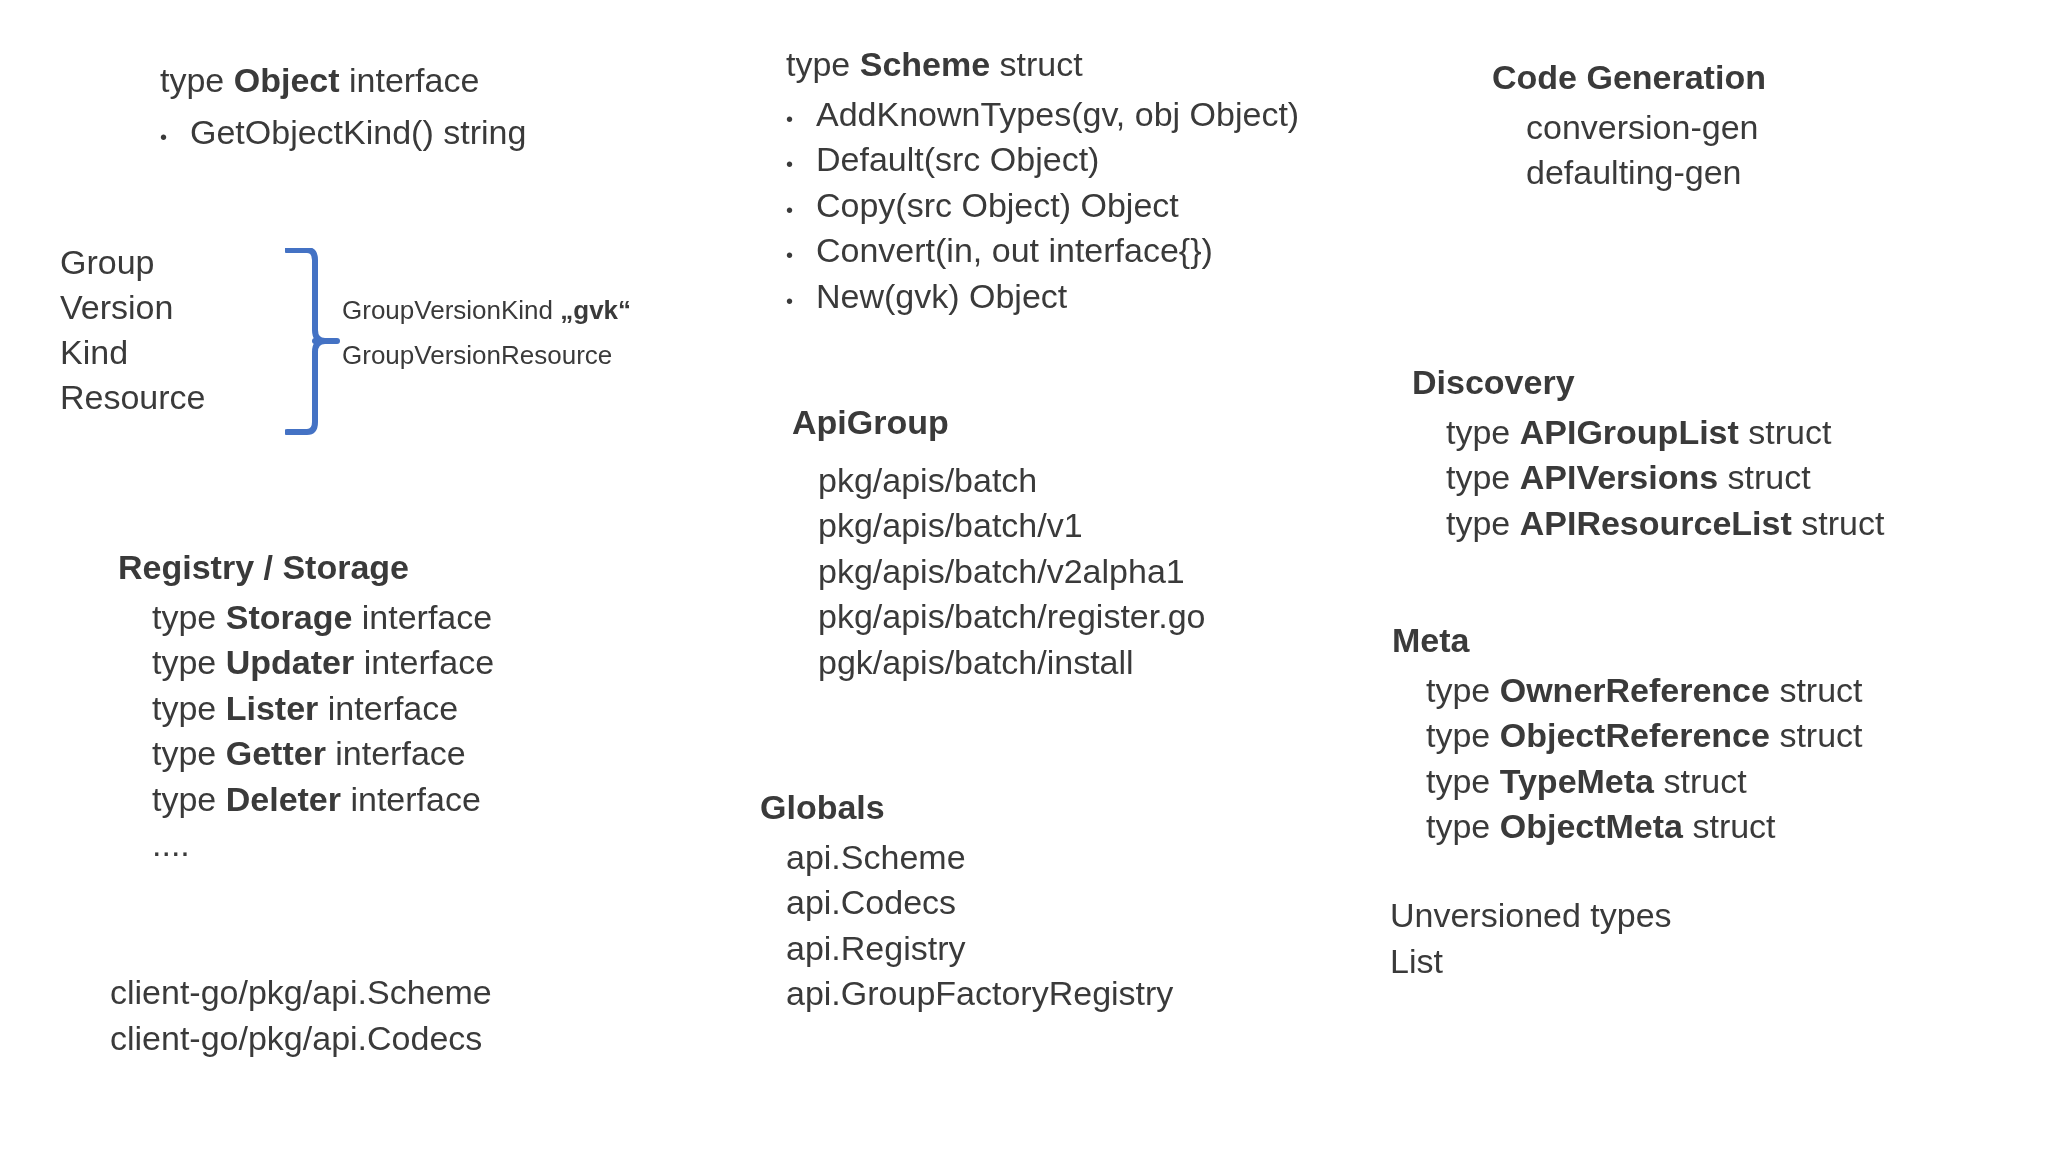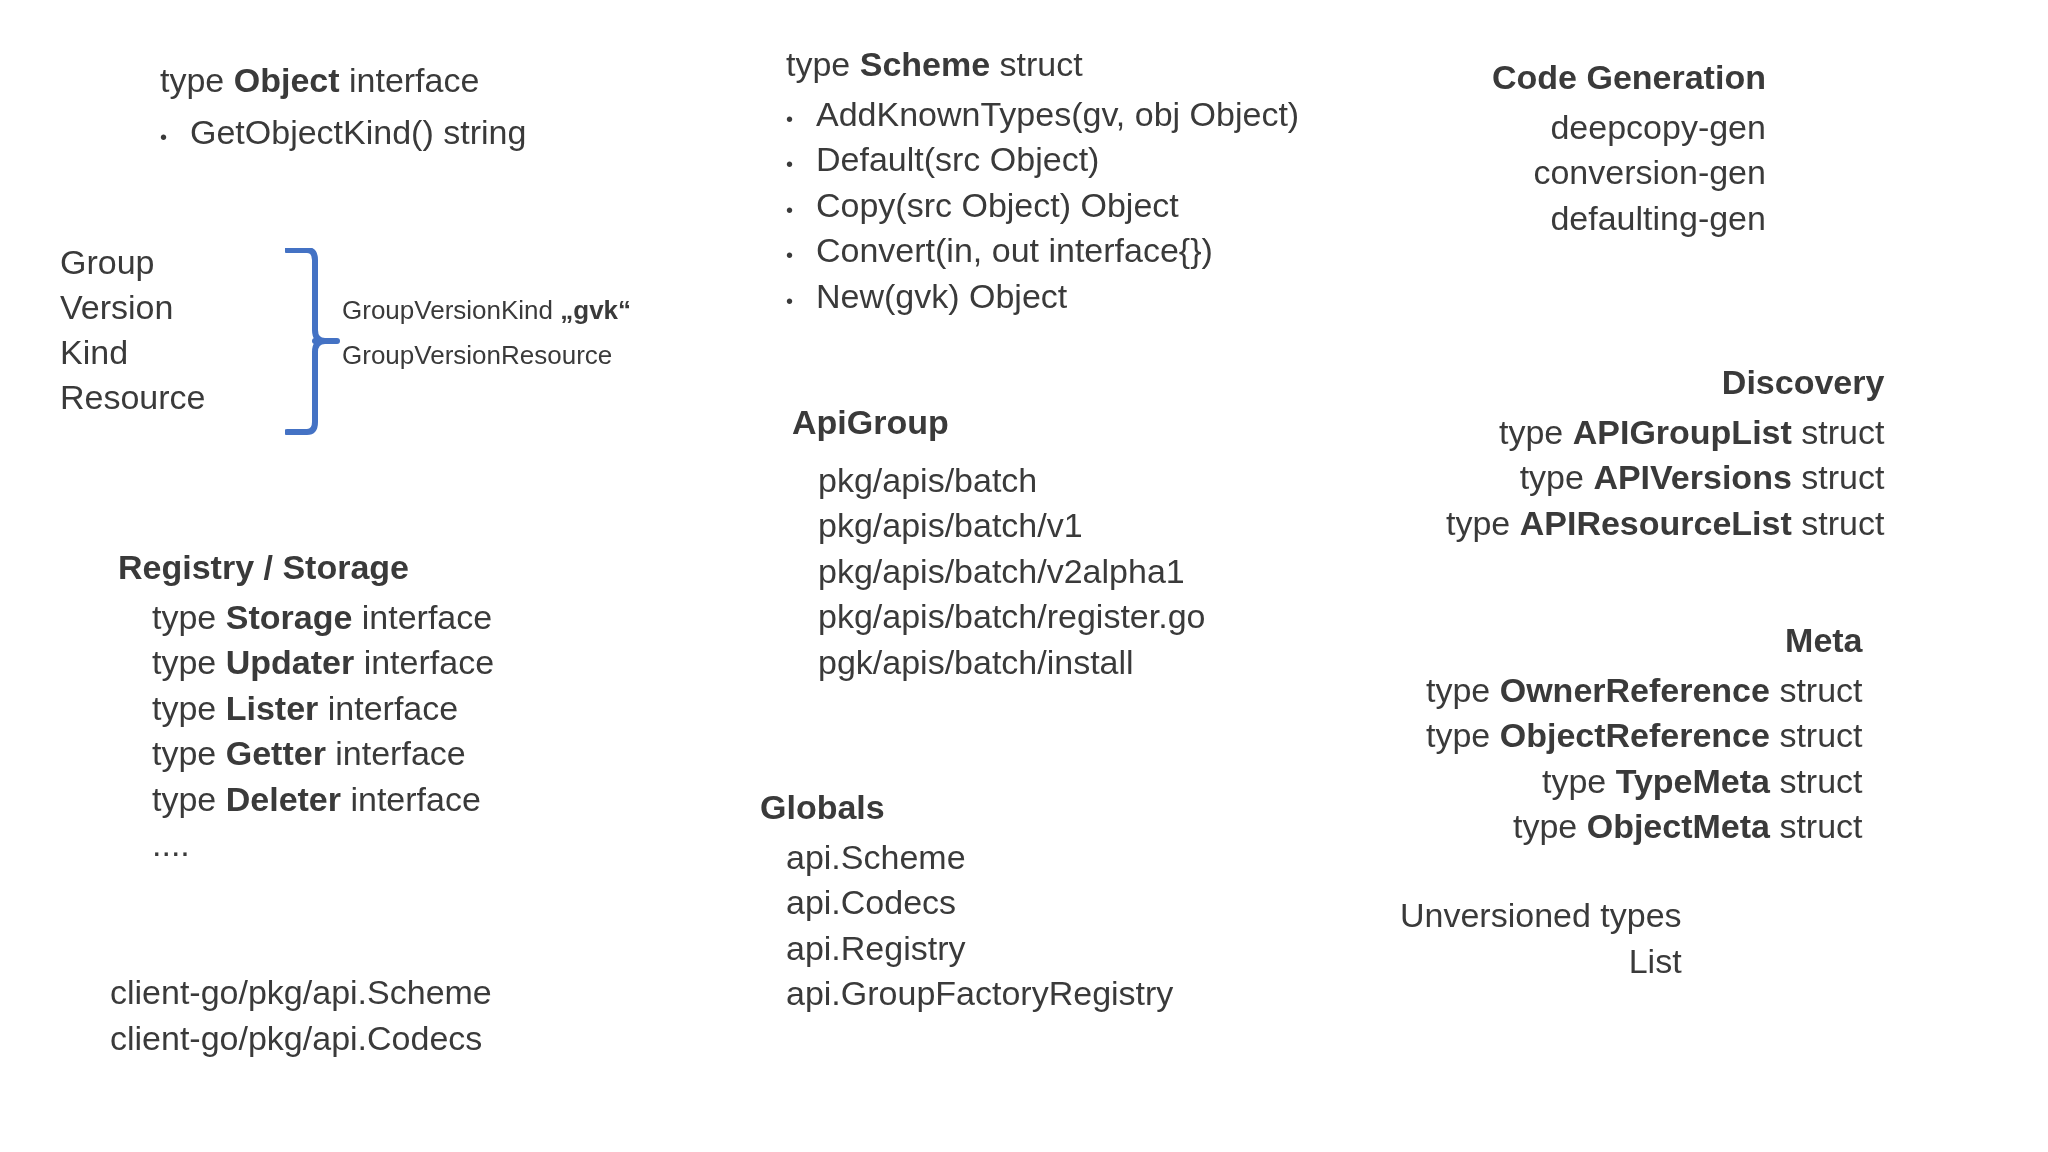"Code Generation" #col-right { text-align: right -> none }
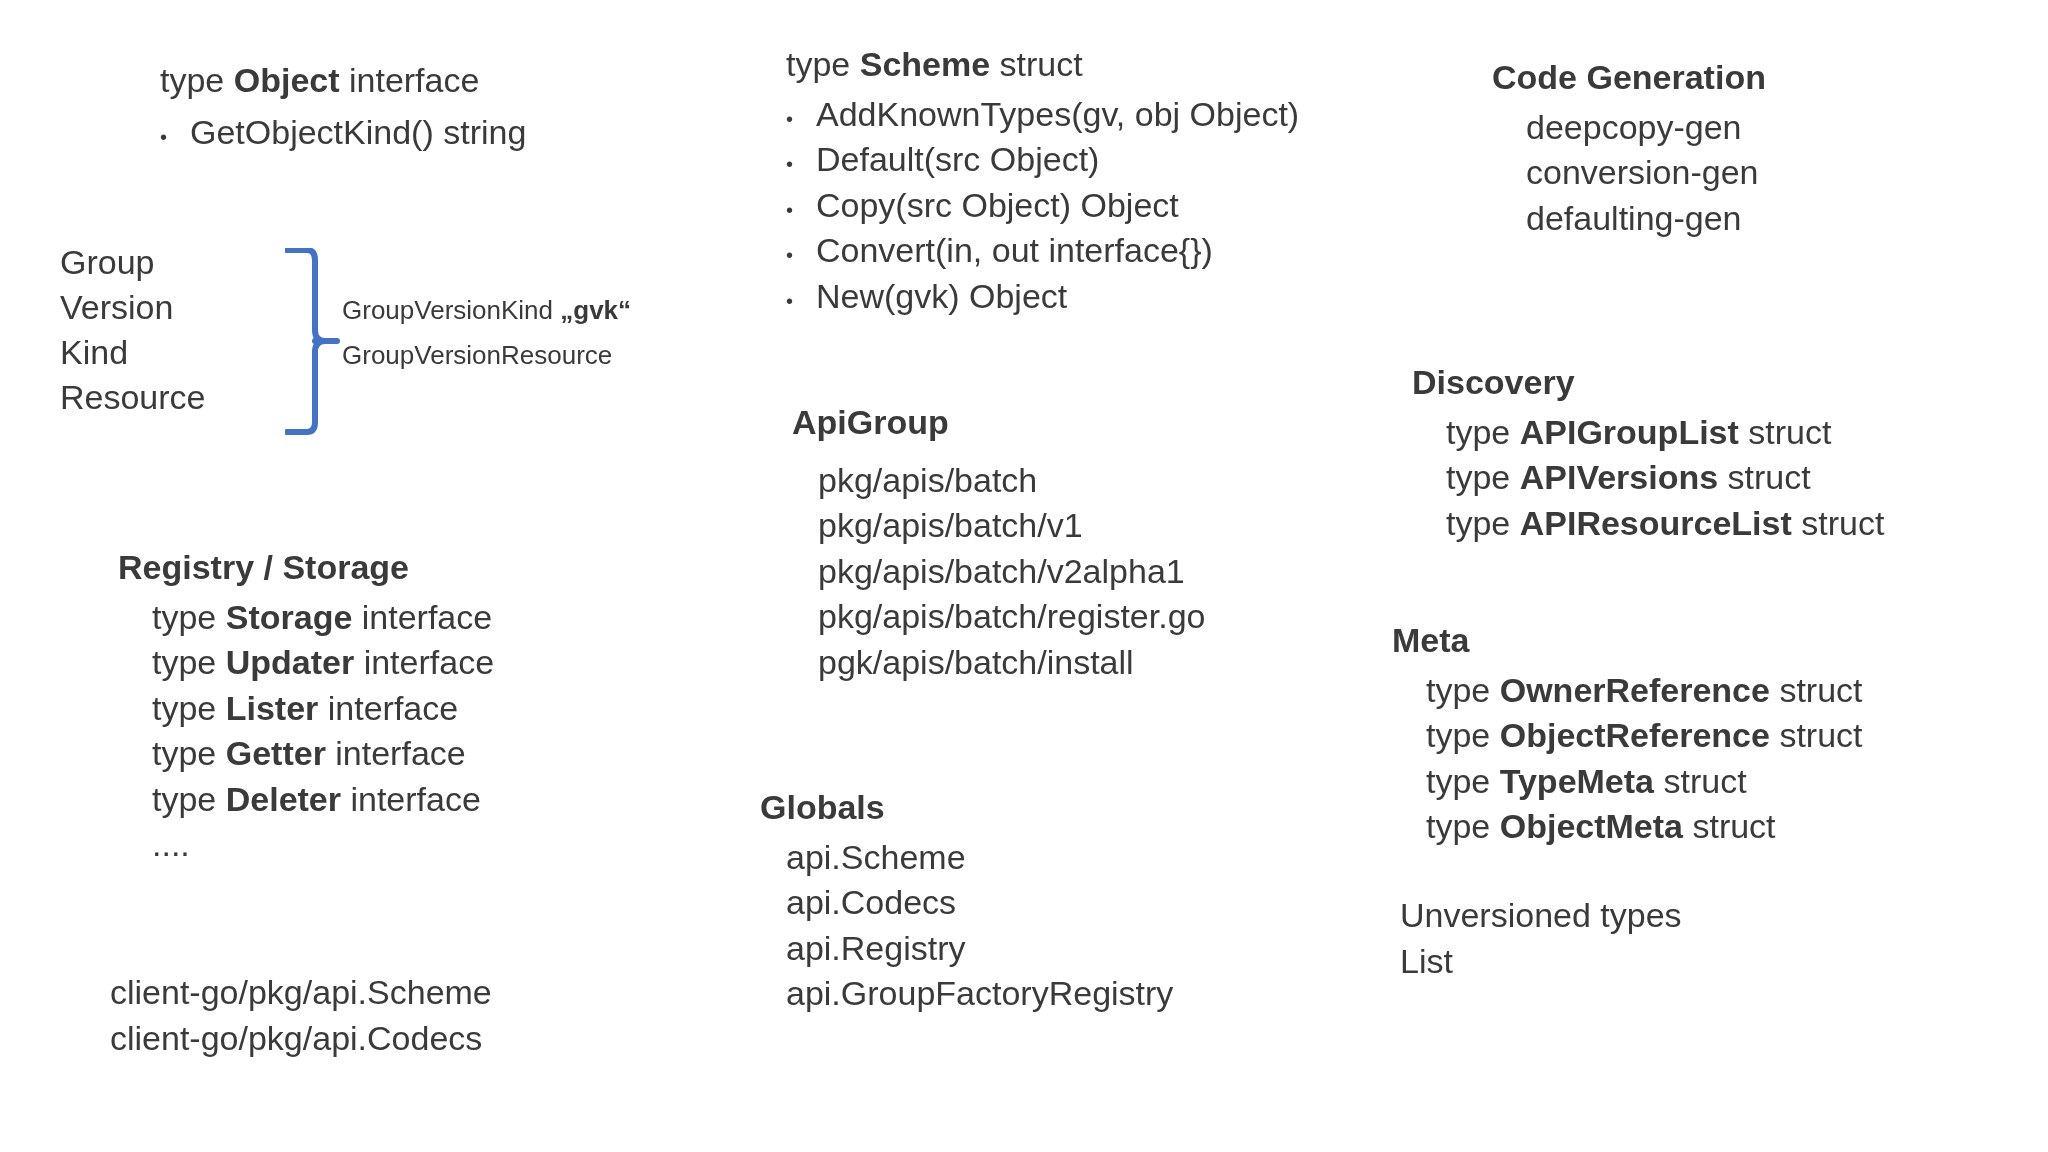"deepcopy-gen" div.line { html: <div>deepcopy-gen</div> -> none }
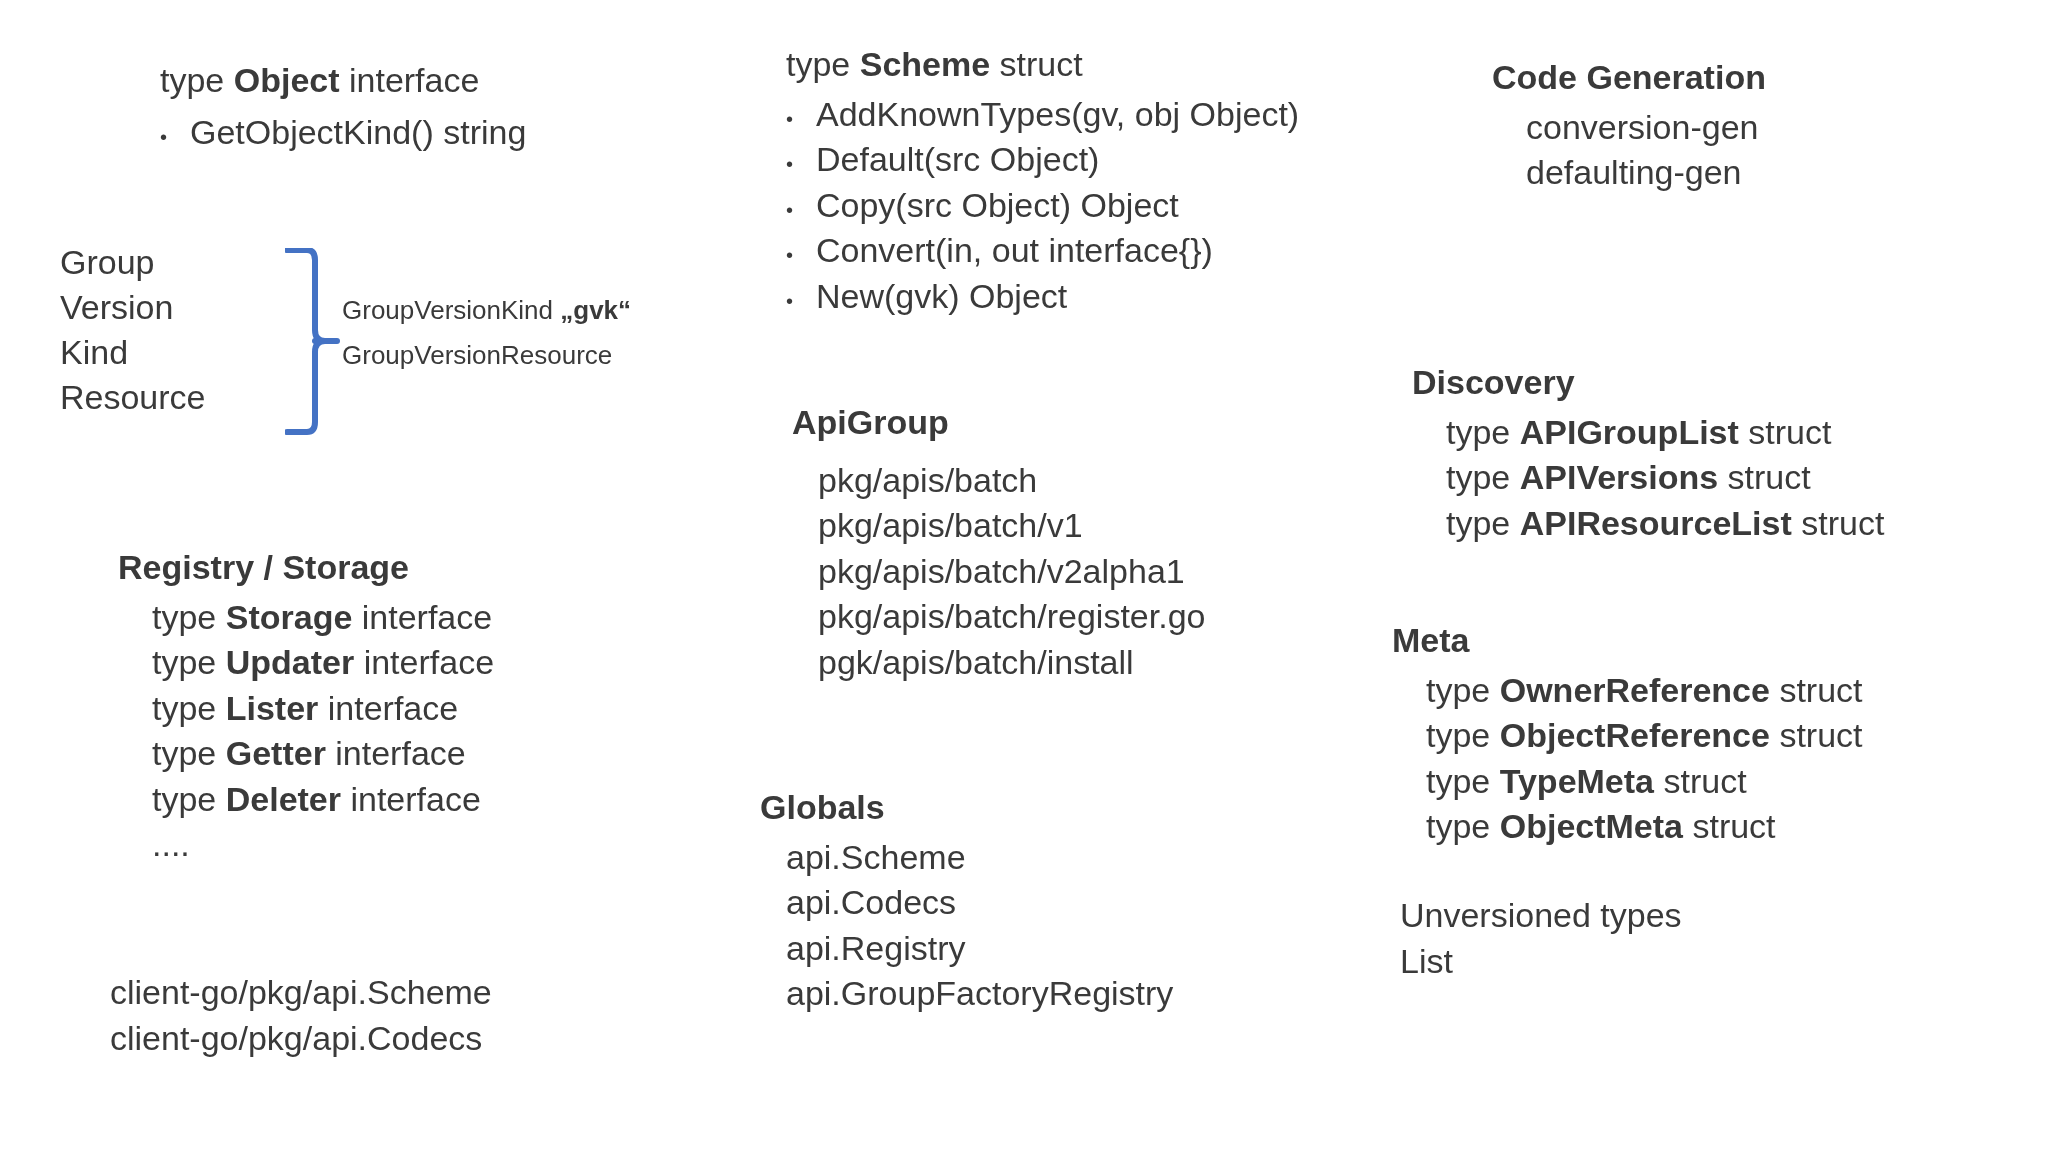"Unversioned types" div.block { left: 20px -> 10px }
